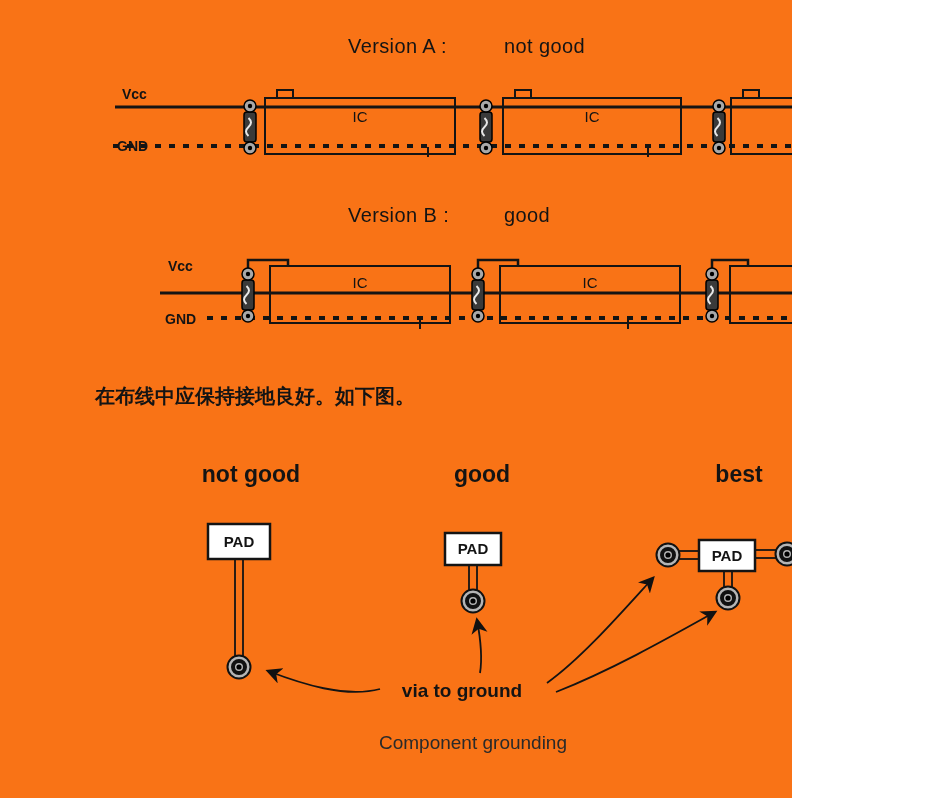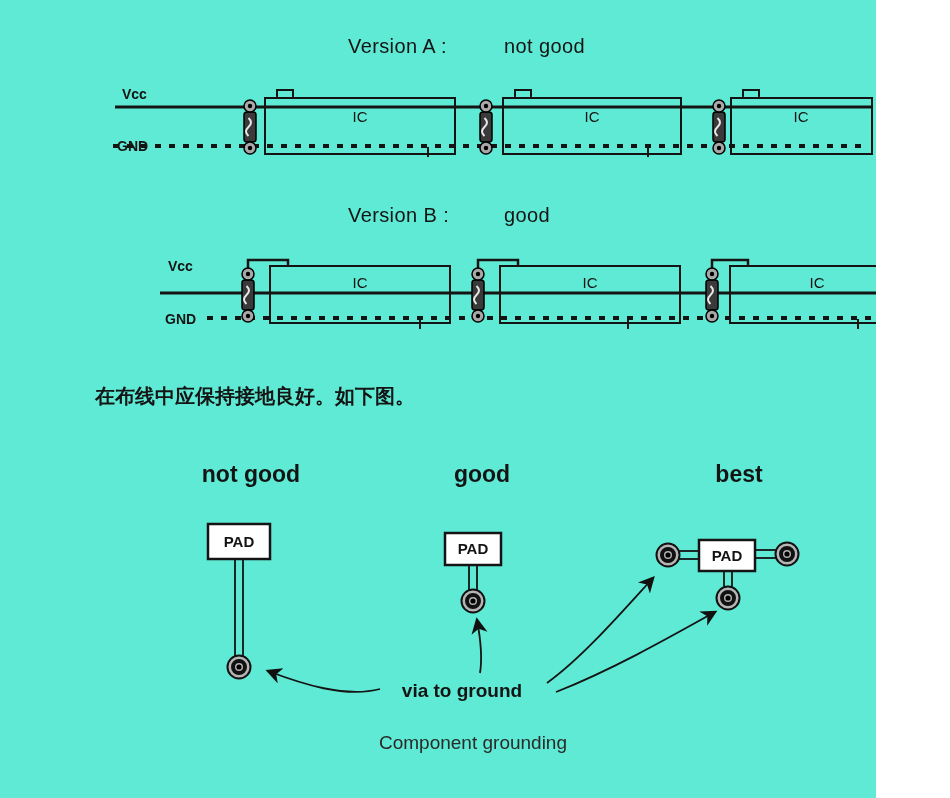"Version A :" .page { background: #5eead4 -> #f97316; width: 876px -> 792px }
